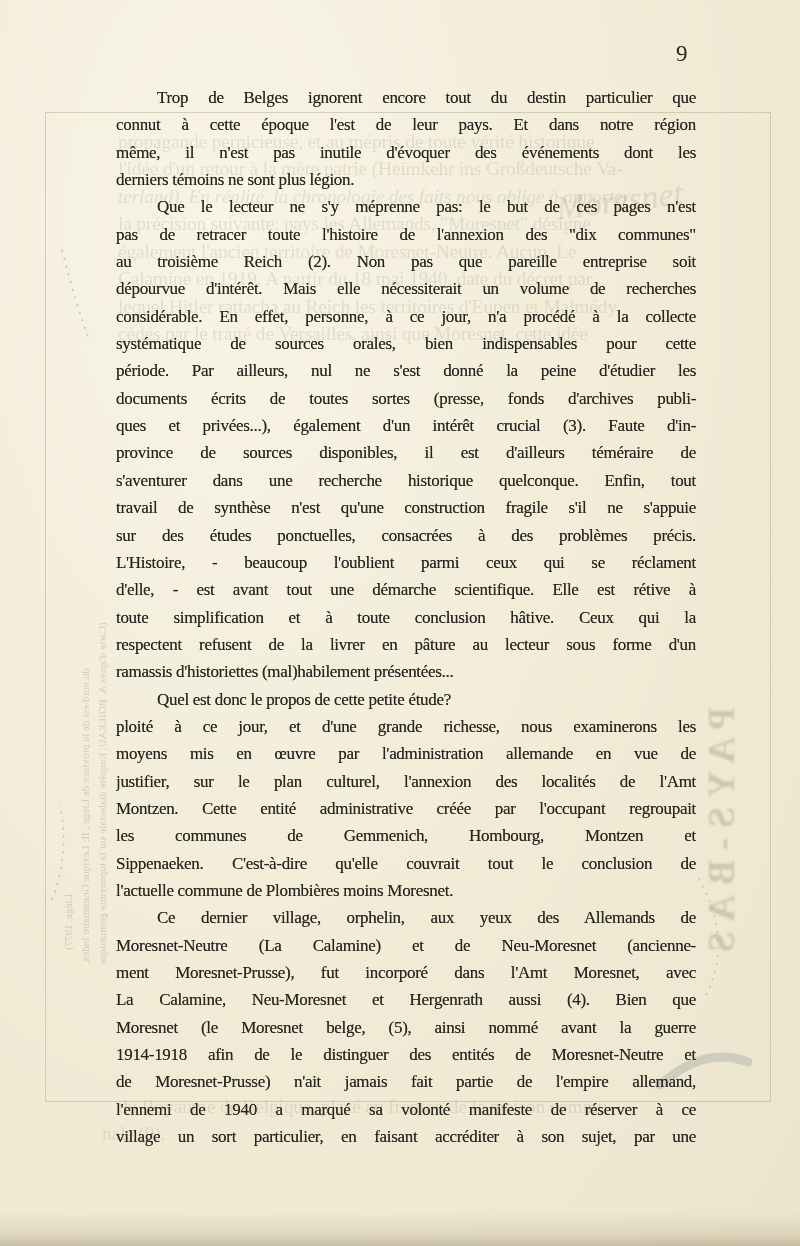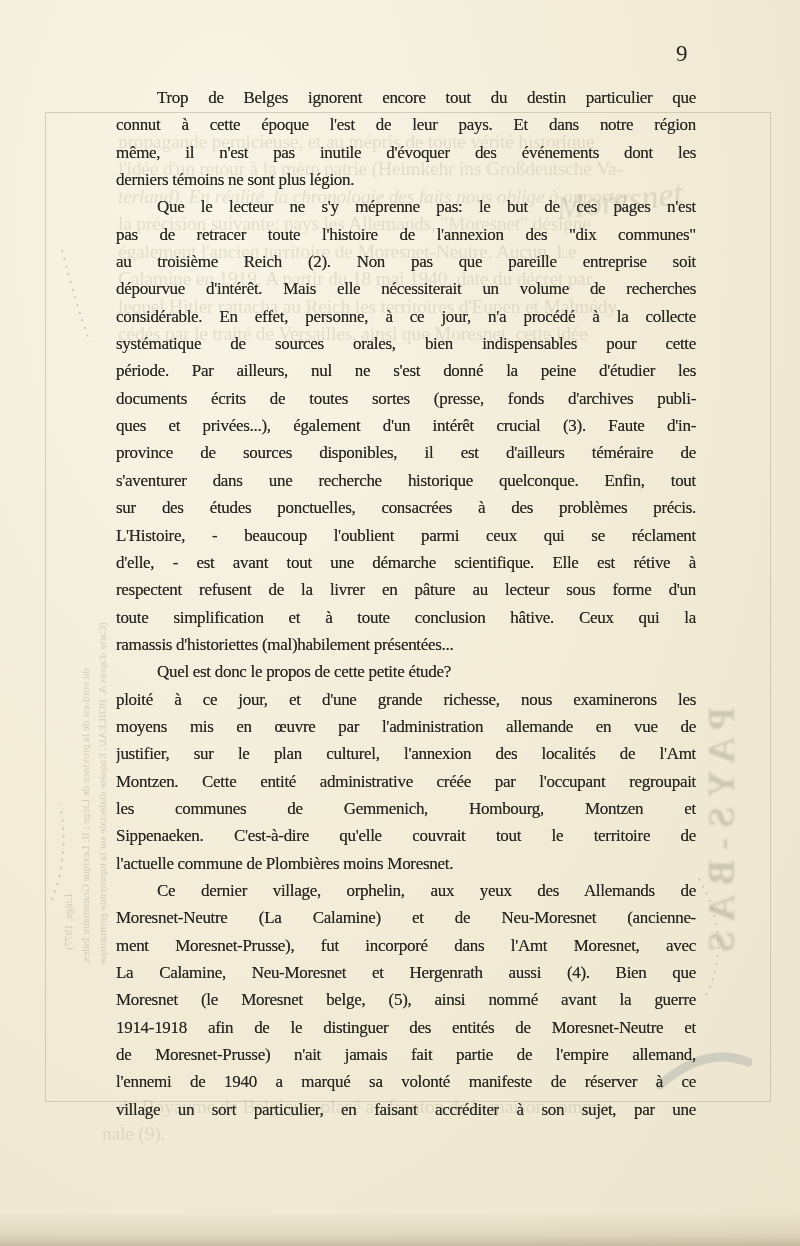"travail de synthèse n'est qu'une" div.line { html: none -> <div>travail de synthèse n'est qu'une construction fragile s'il ne s'appuie</div> }
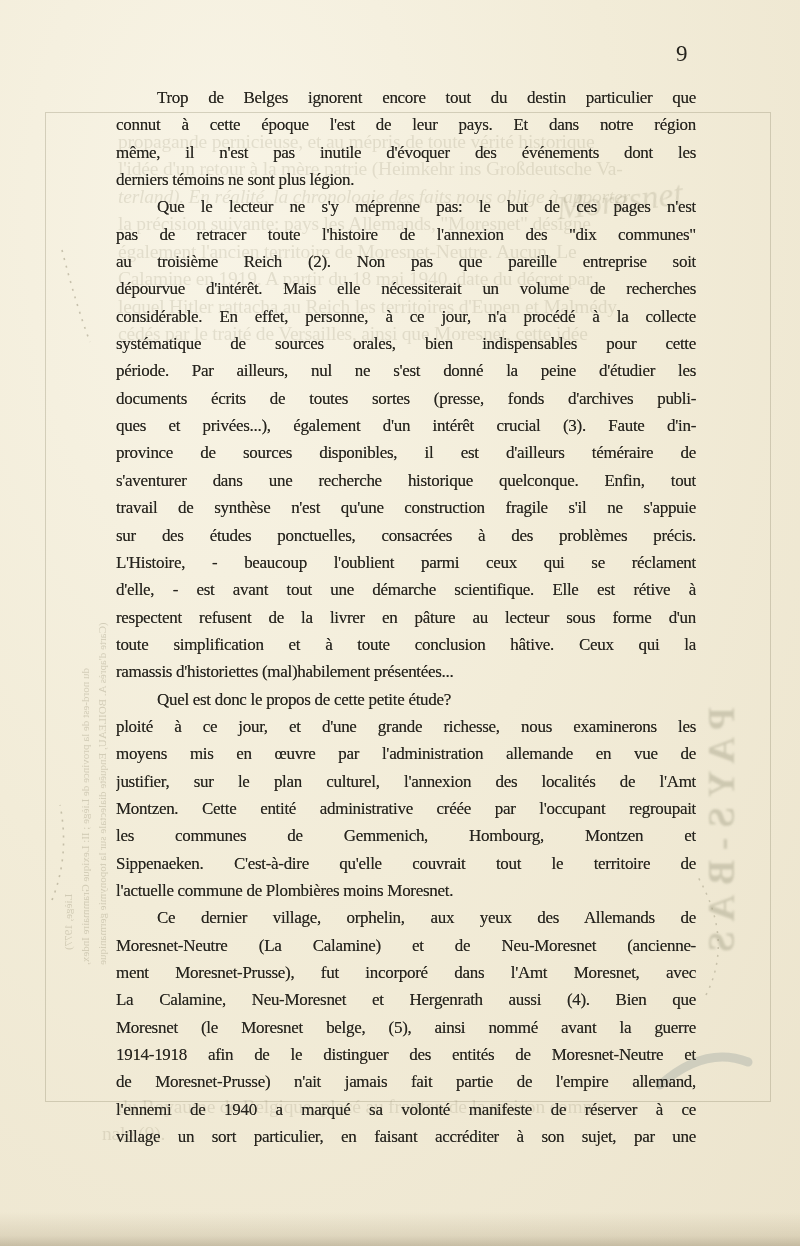"respectent refusent de la livrer" div.line { order: before "toute simplification et à toute" -> after "toute simplification et à toute" }
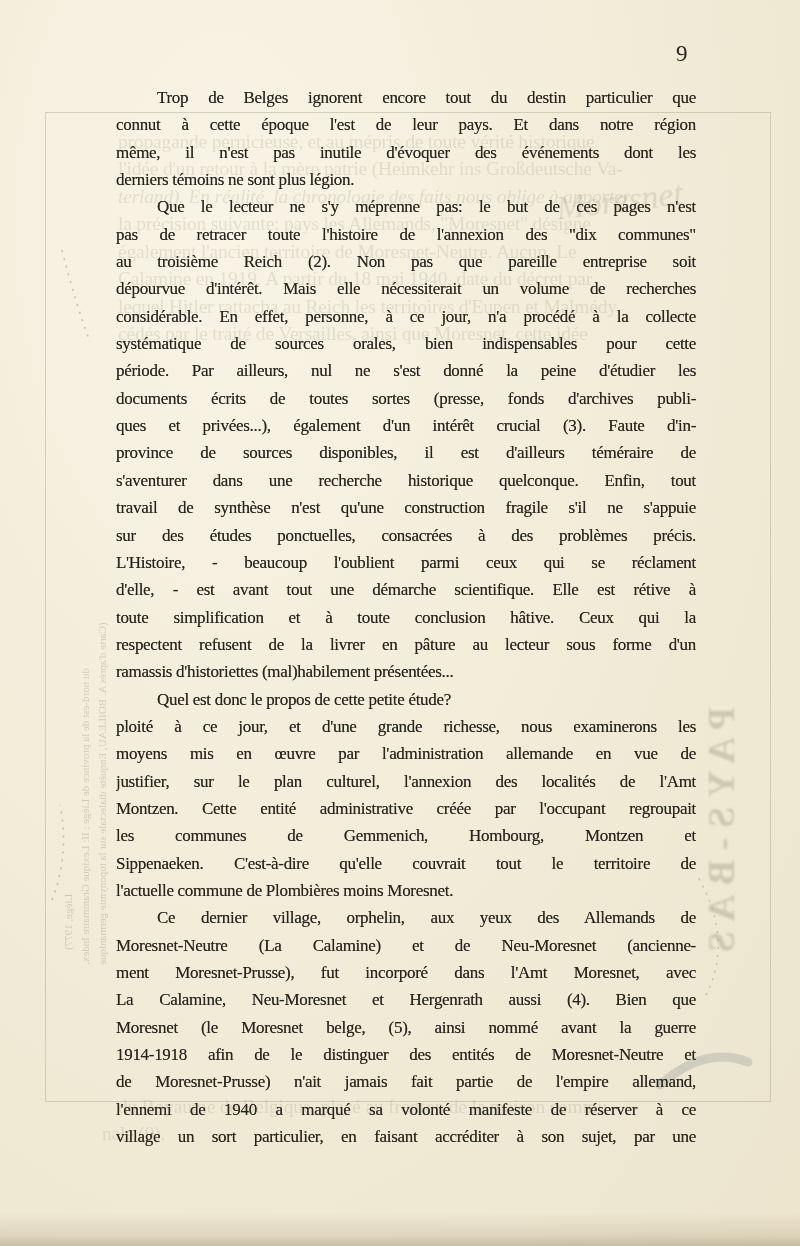"Sippenaeken. C'est-à-dire qu'elle" div.line { text: territoire -> conclusion }
